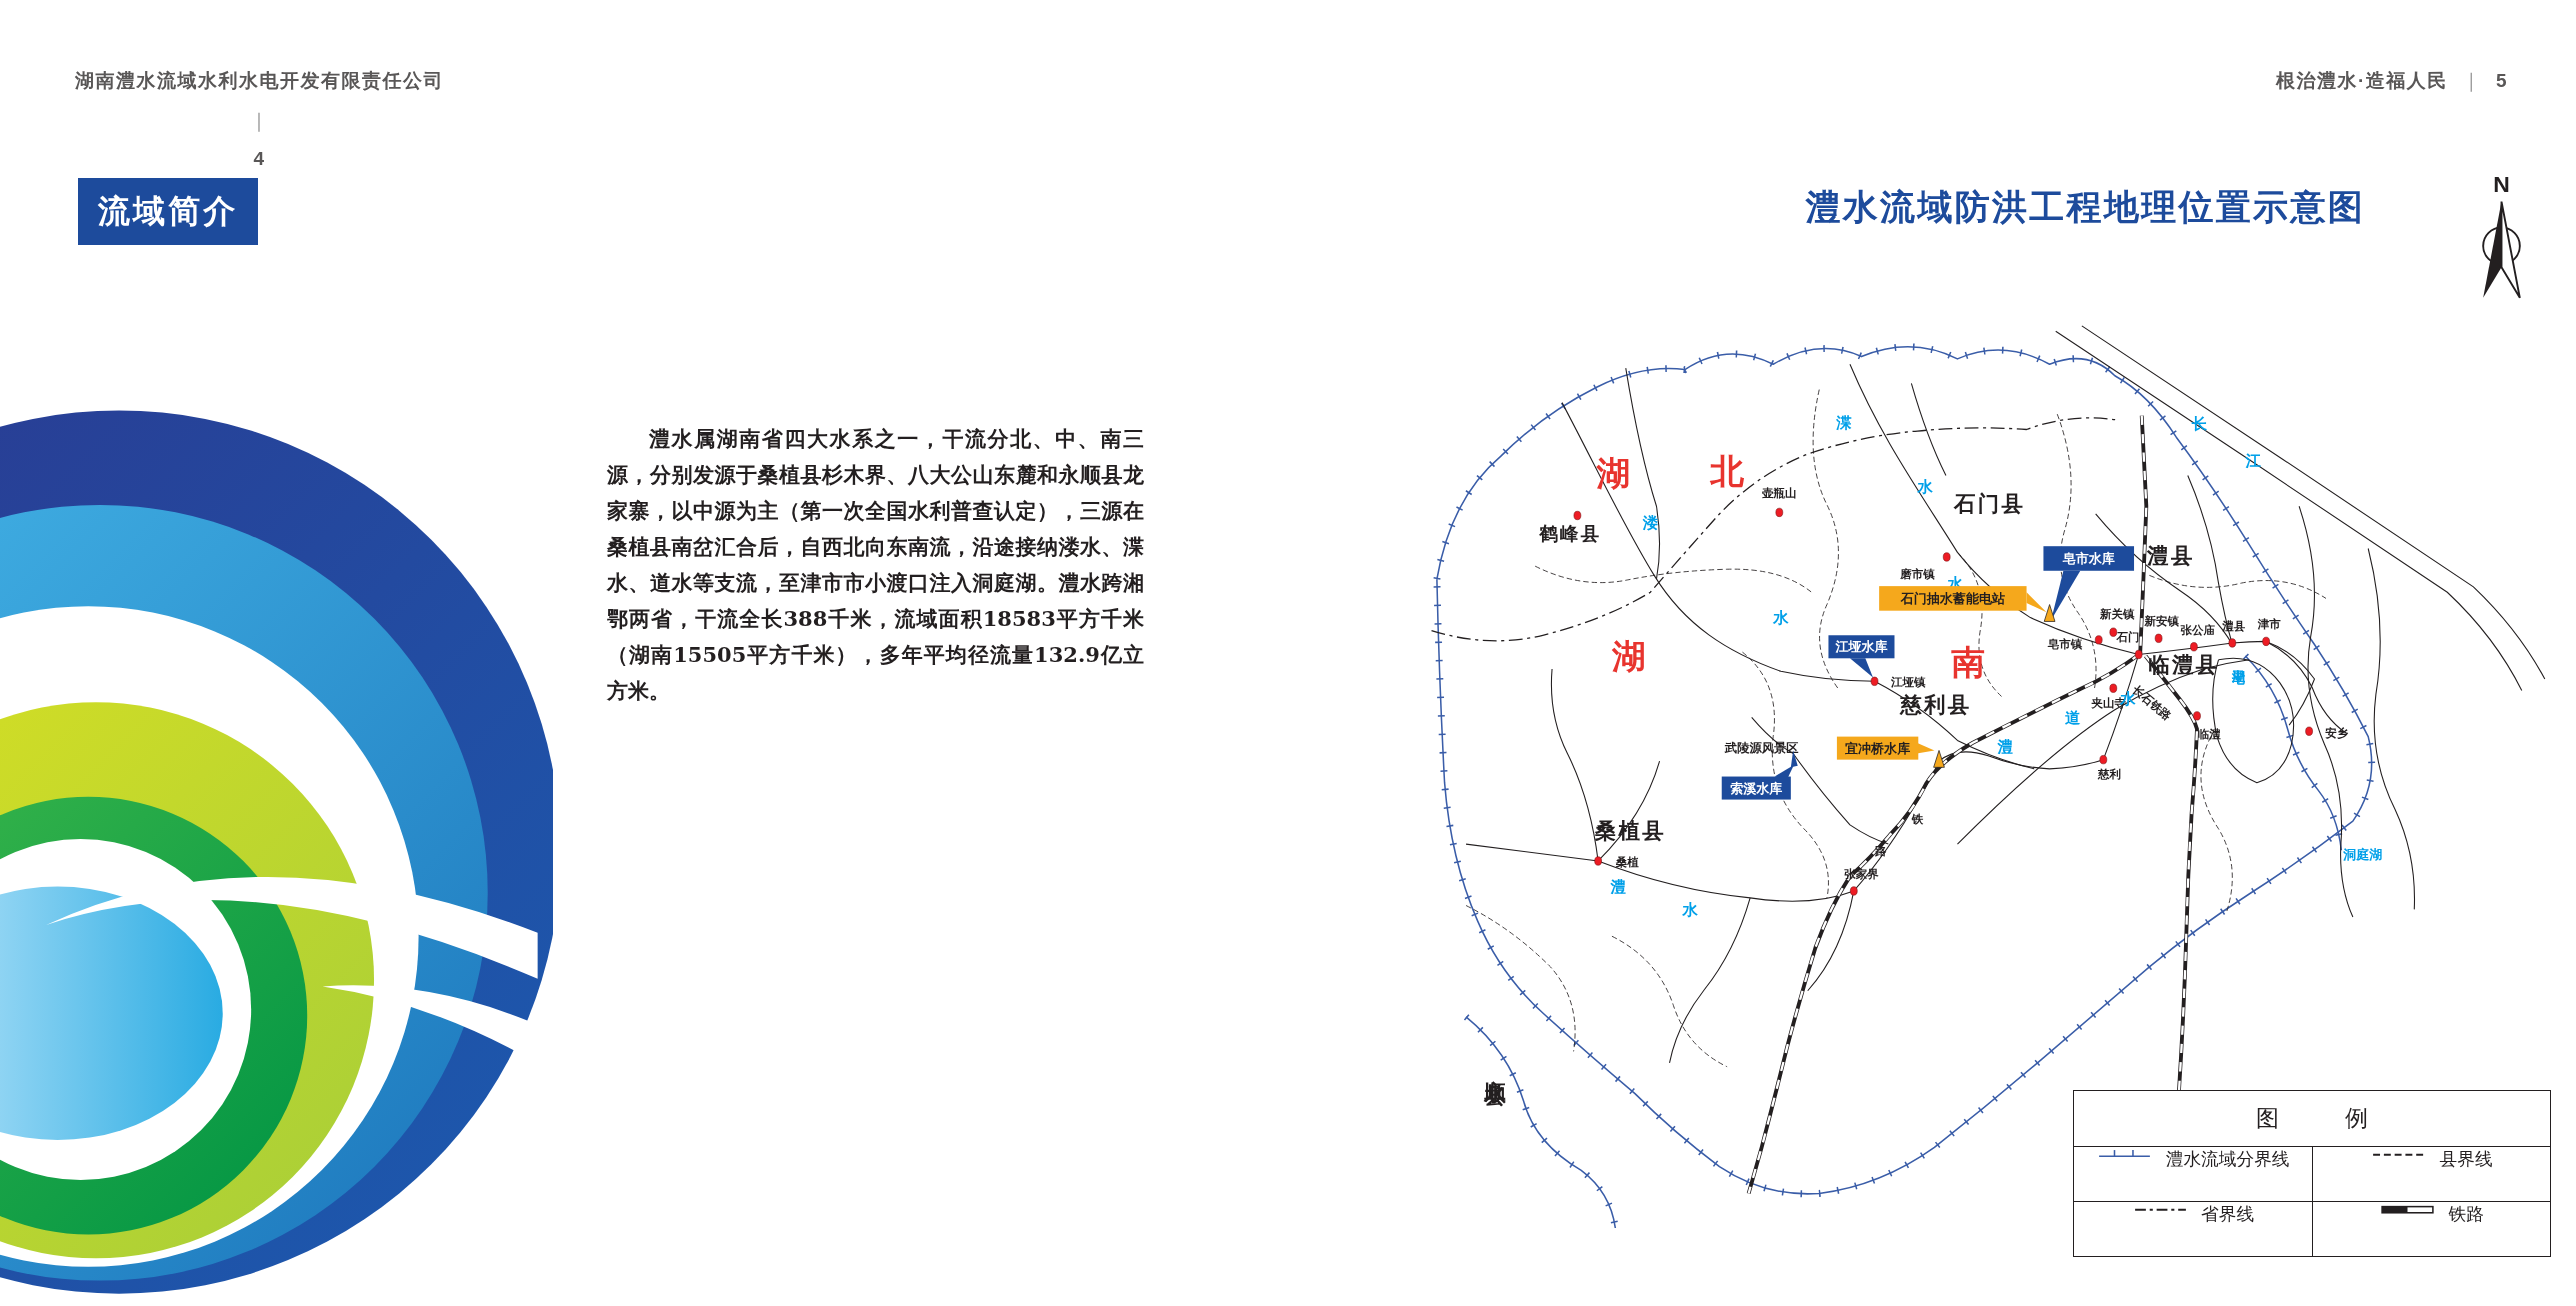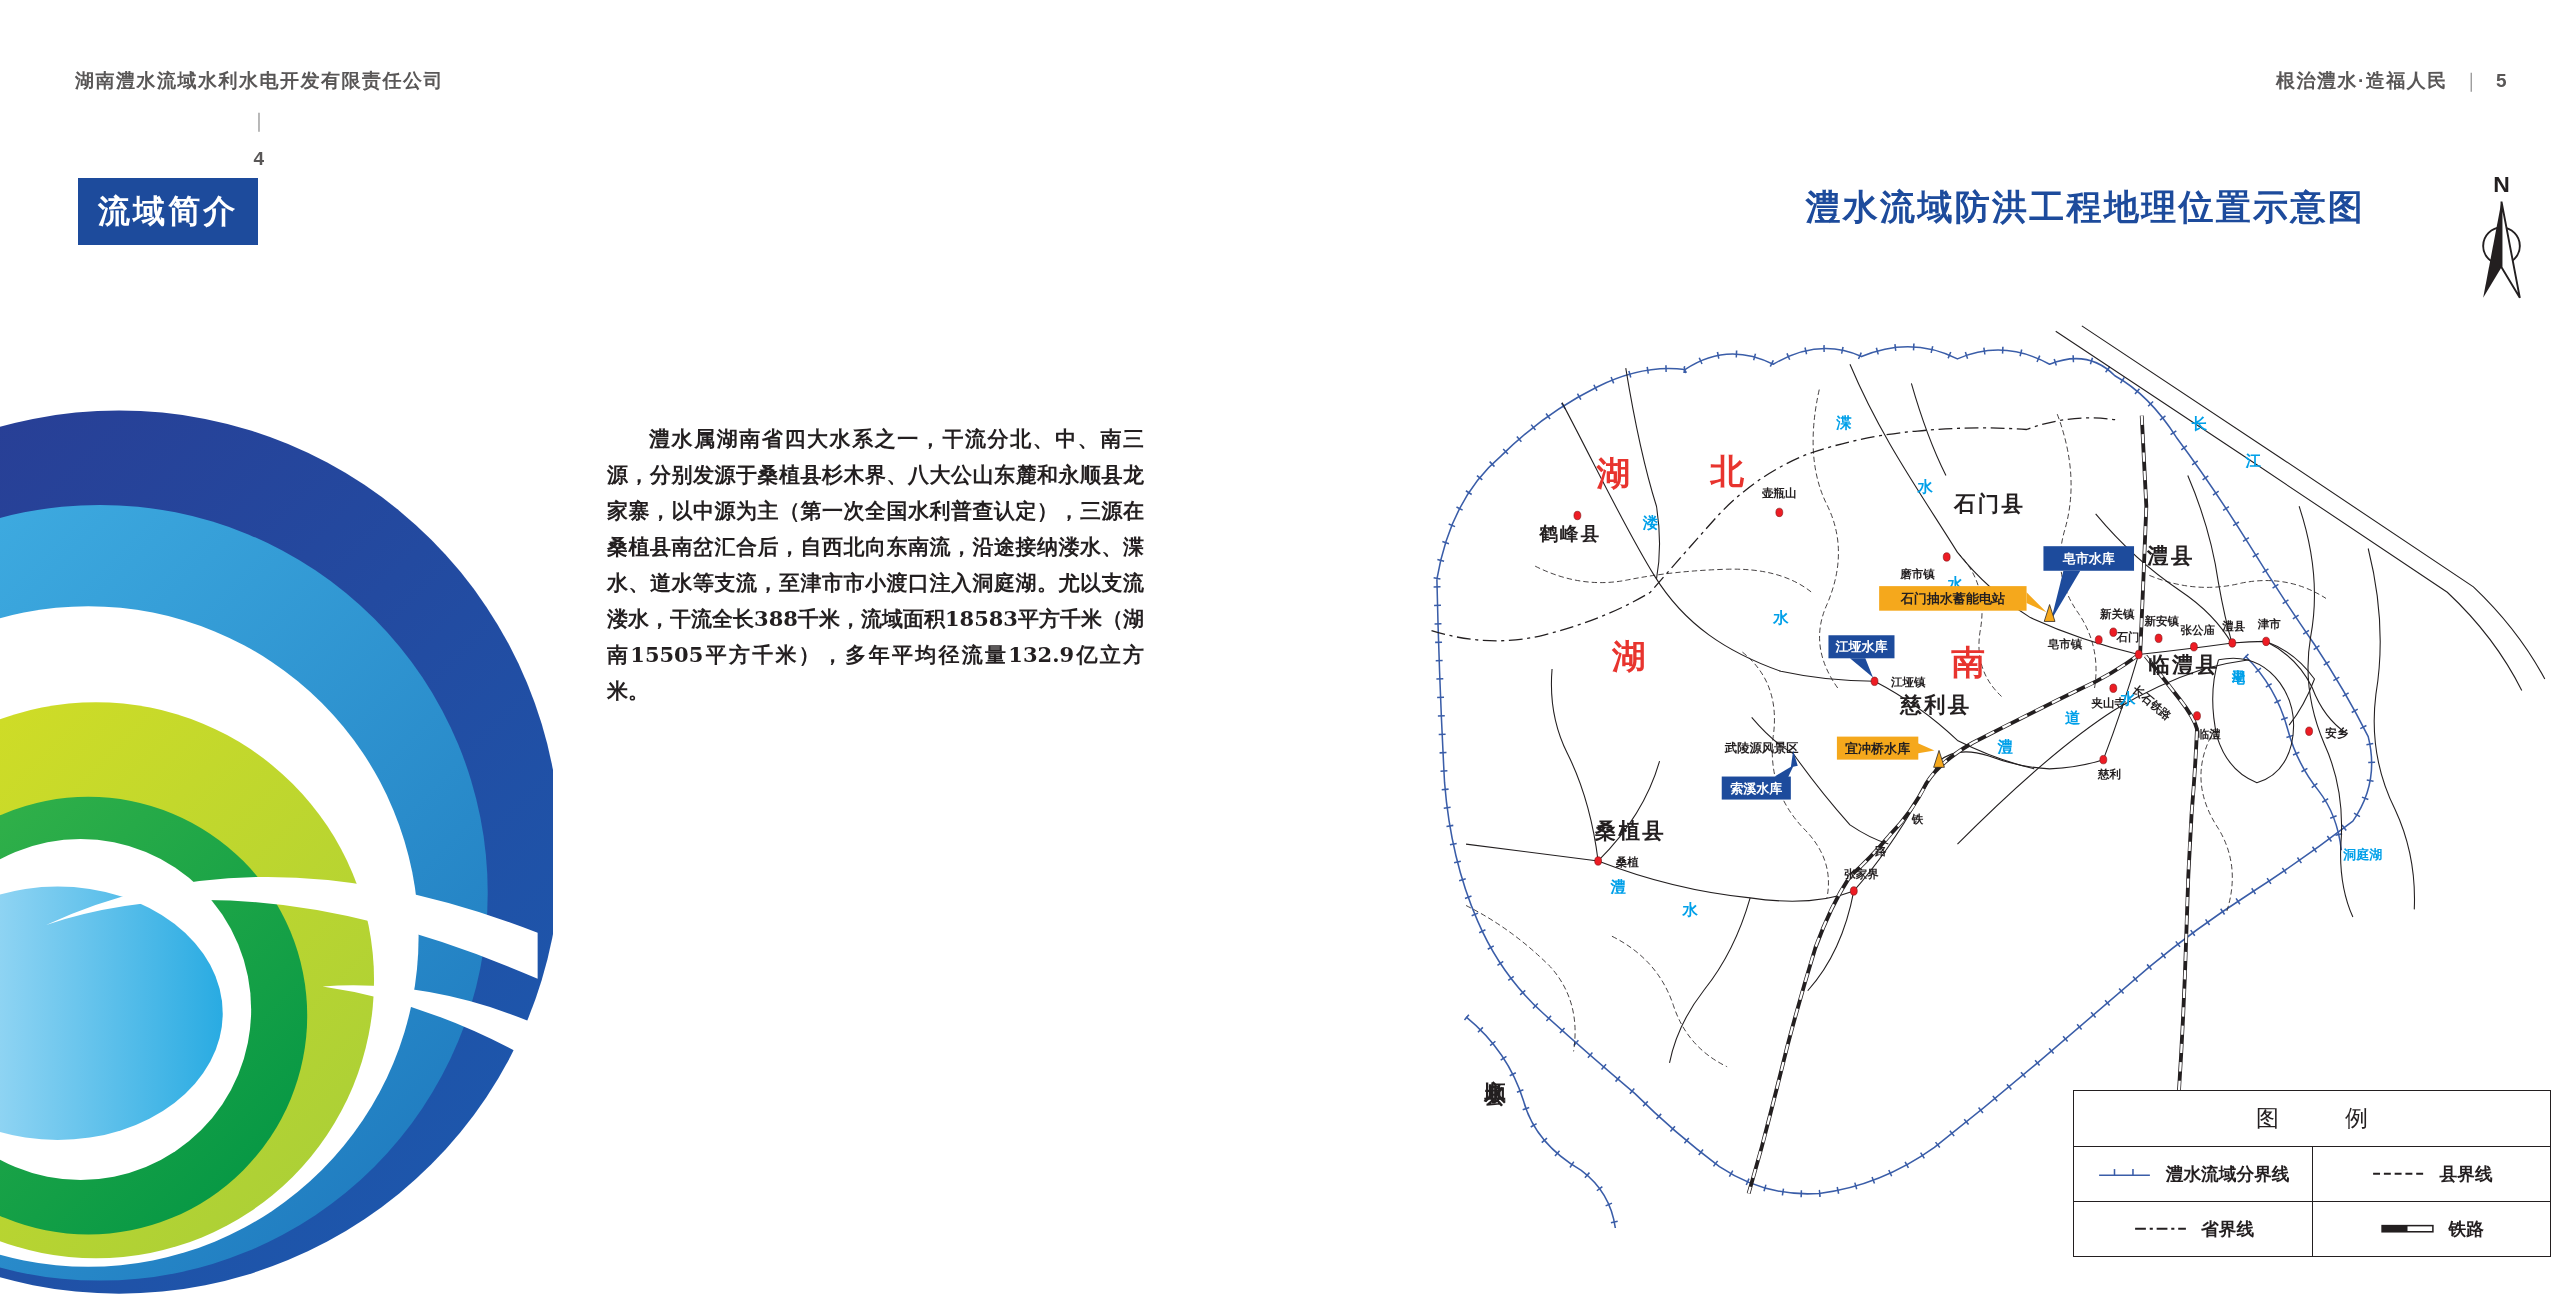"澧水属湖南省四大水系之一，干流分北、中、南三源，分别发源于桑植县杉木界、八大公山" p { text: 尤以支流溇水 -> 澧水跨湘鄂两省 }
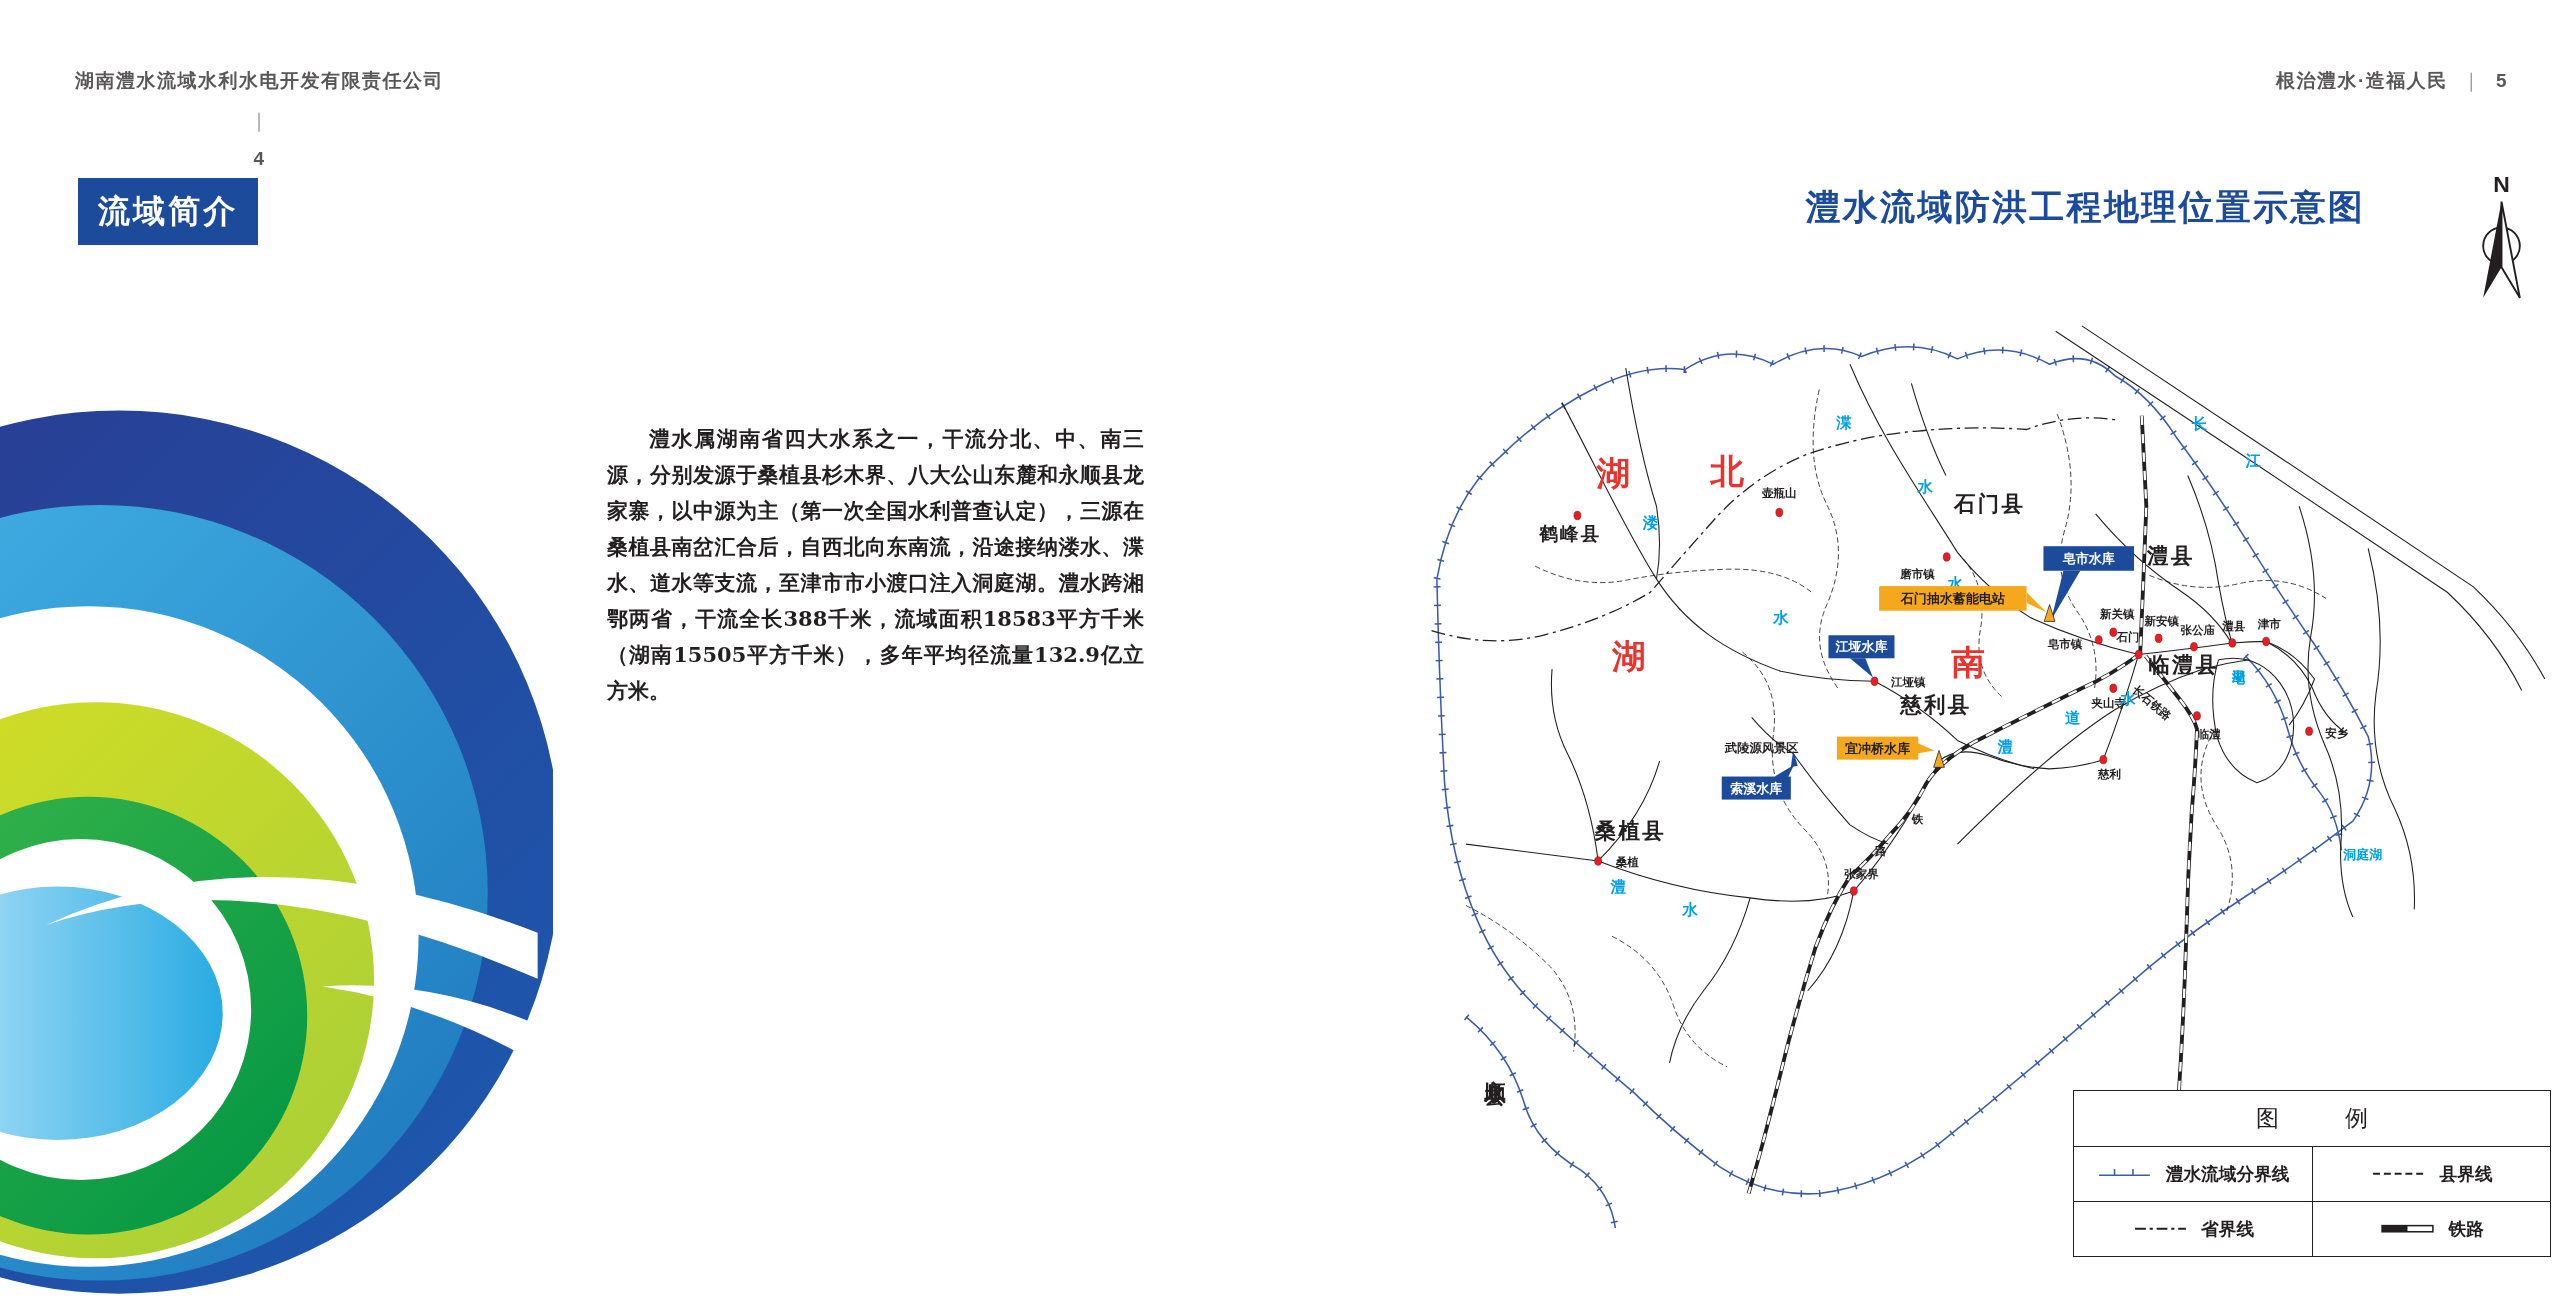"澧水流域分界线" #legend .lg-cell { align-items: center -> none; font-weight: bold -> normal }
